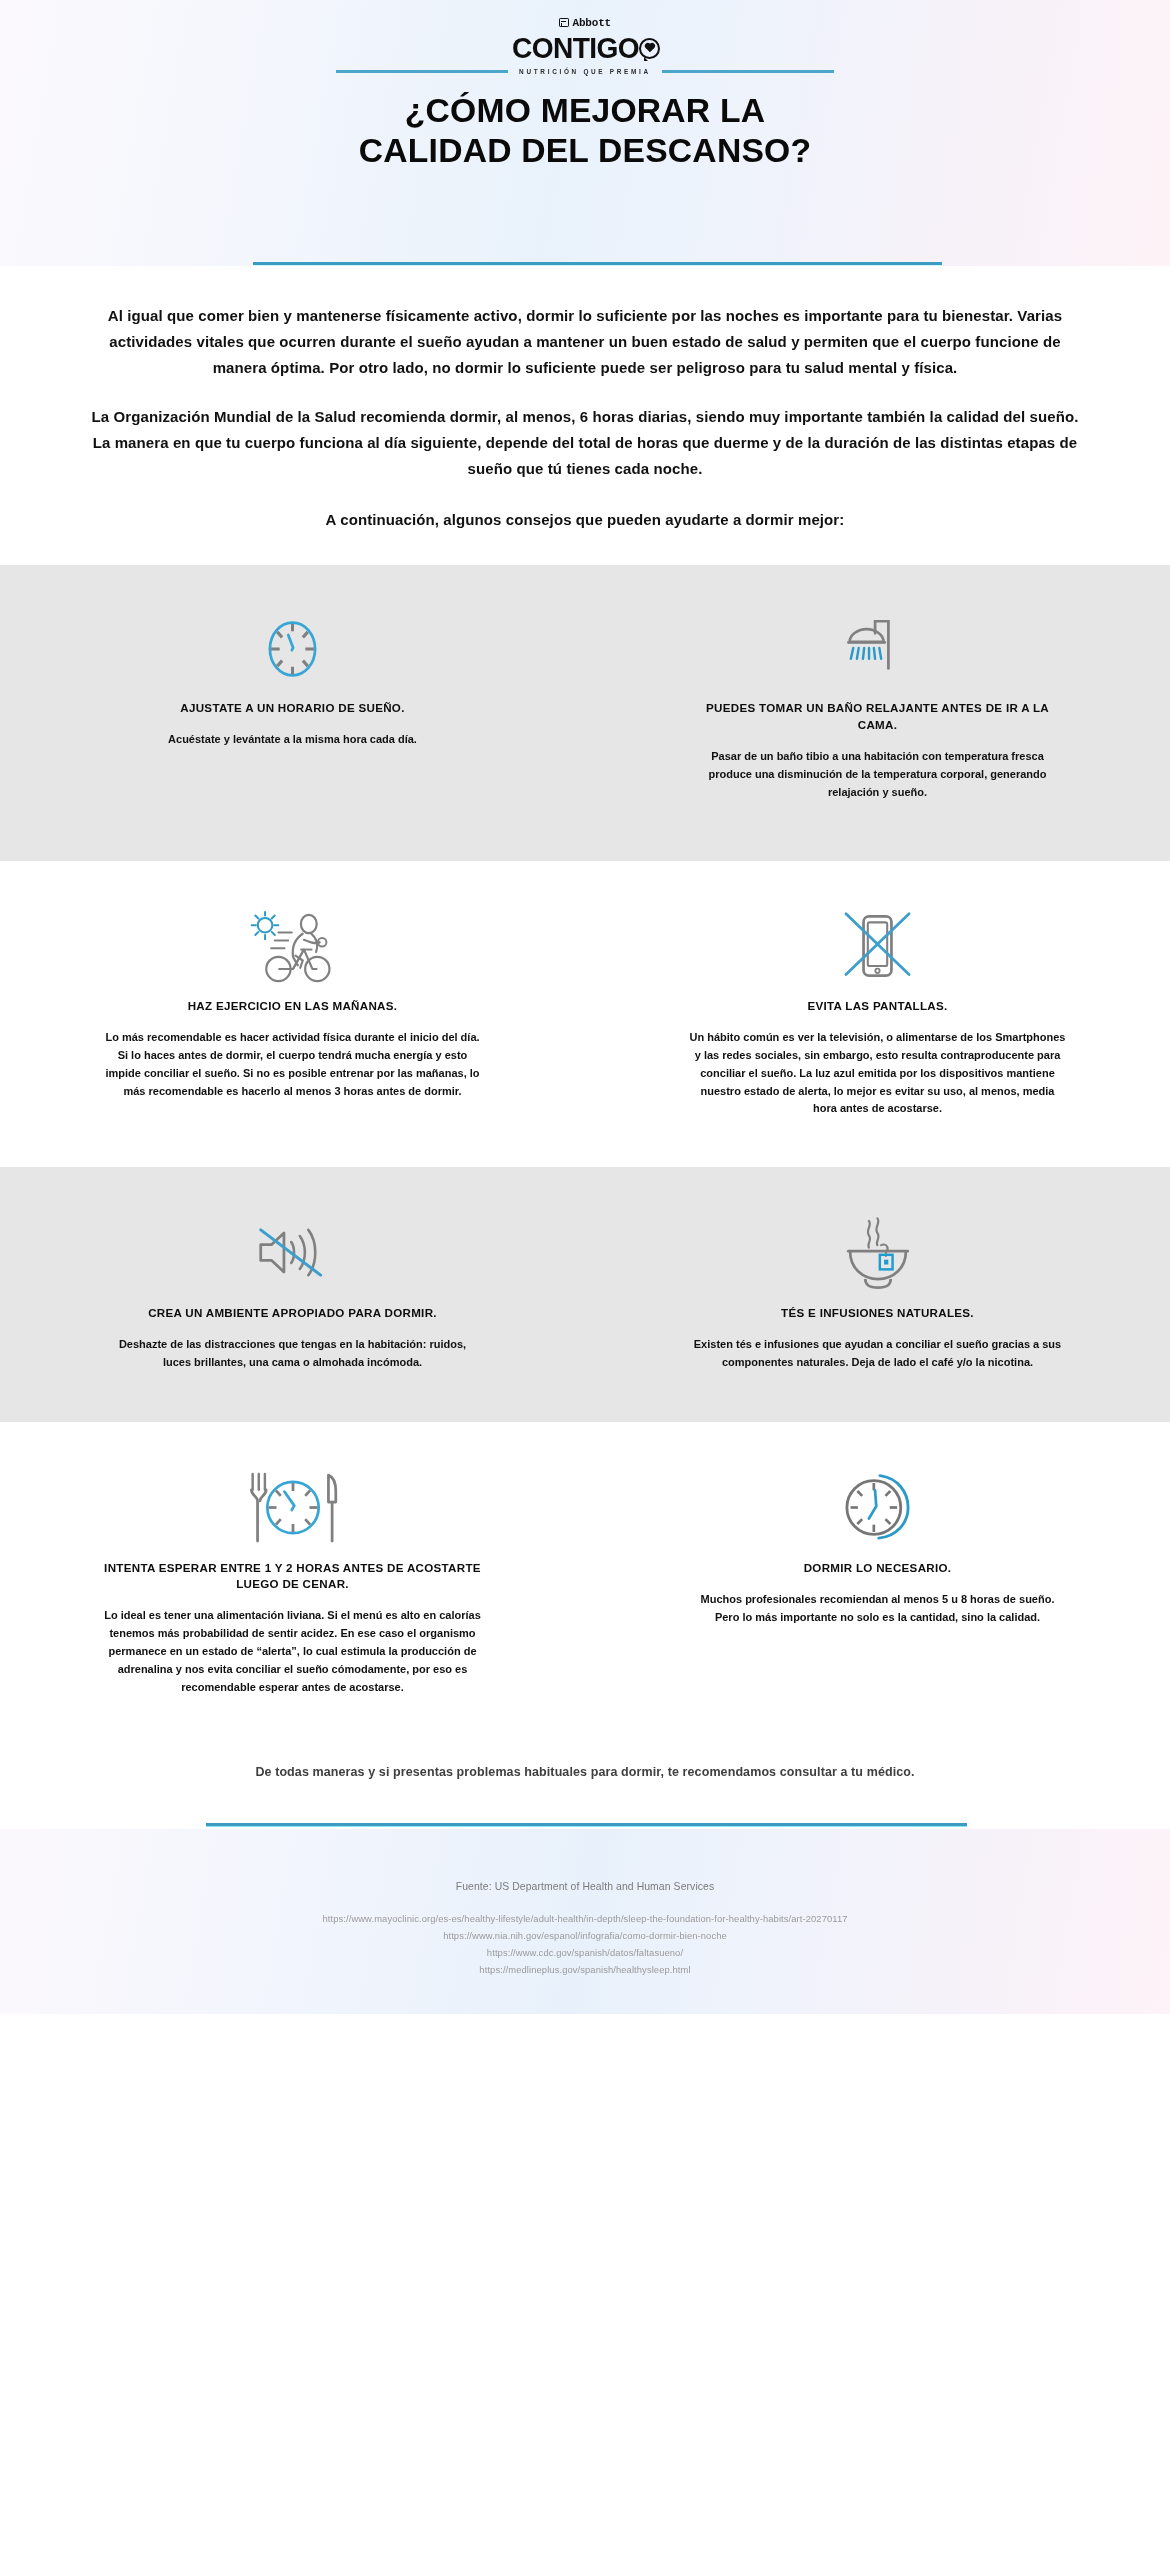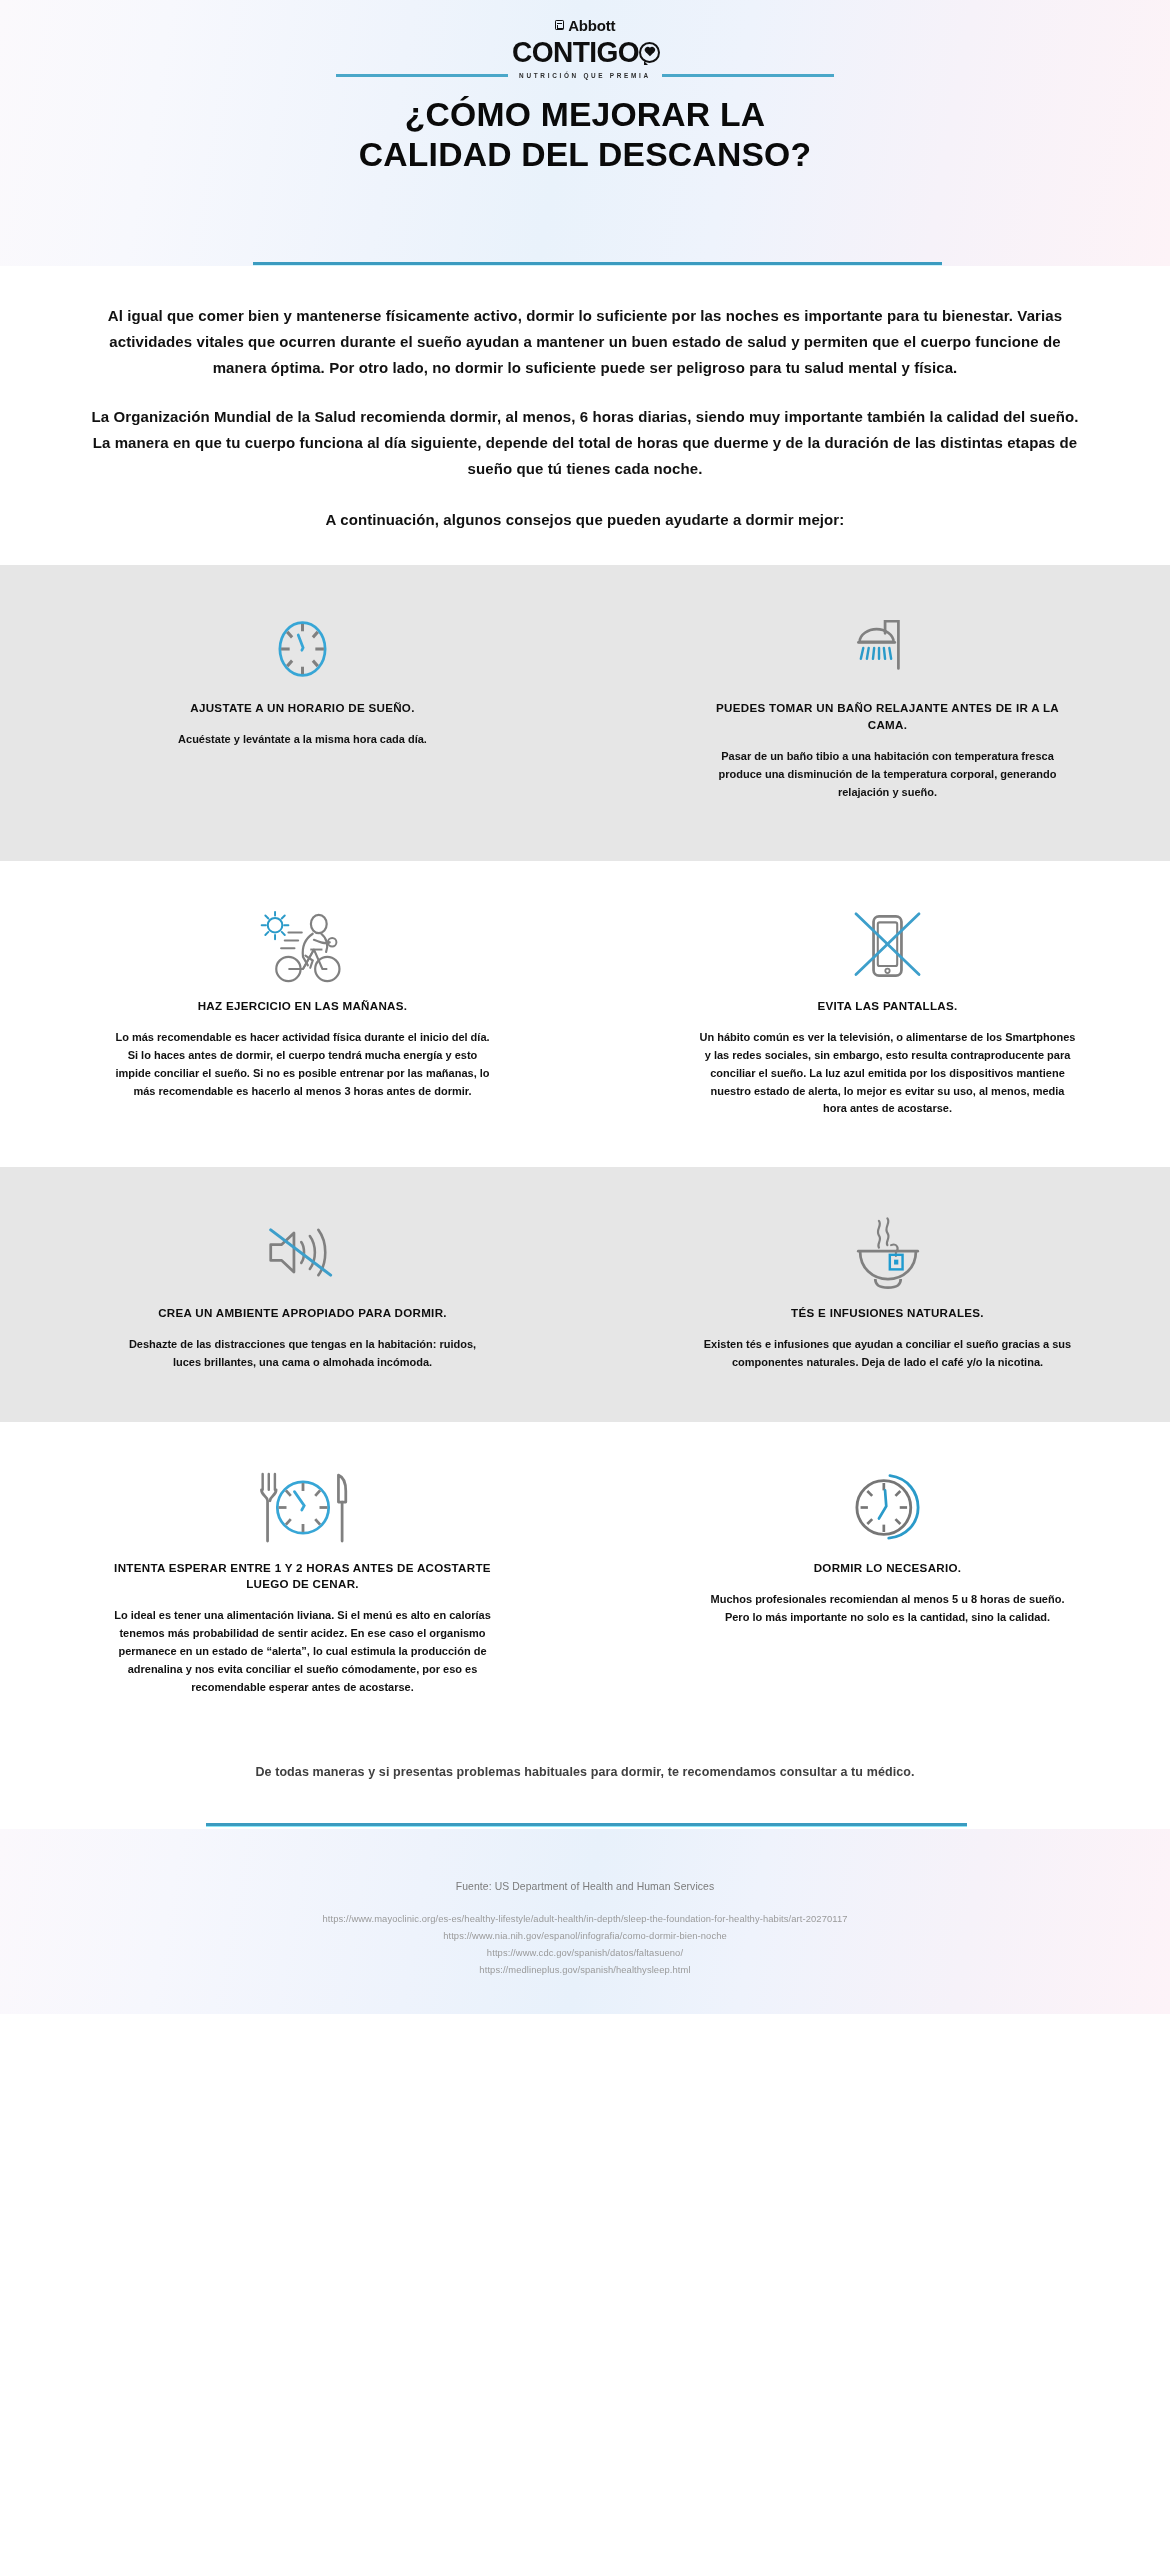"Abbott" .abbott-word { font-family: Liberation Sans, sans-serif -> Liberation Mono, monospace; font-size: 15px -> 11px }
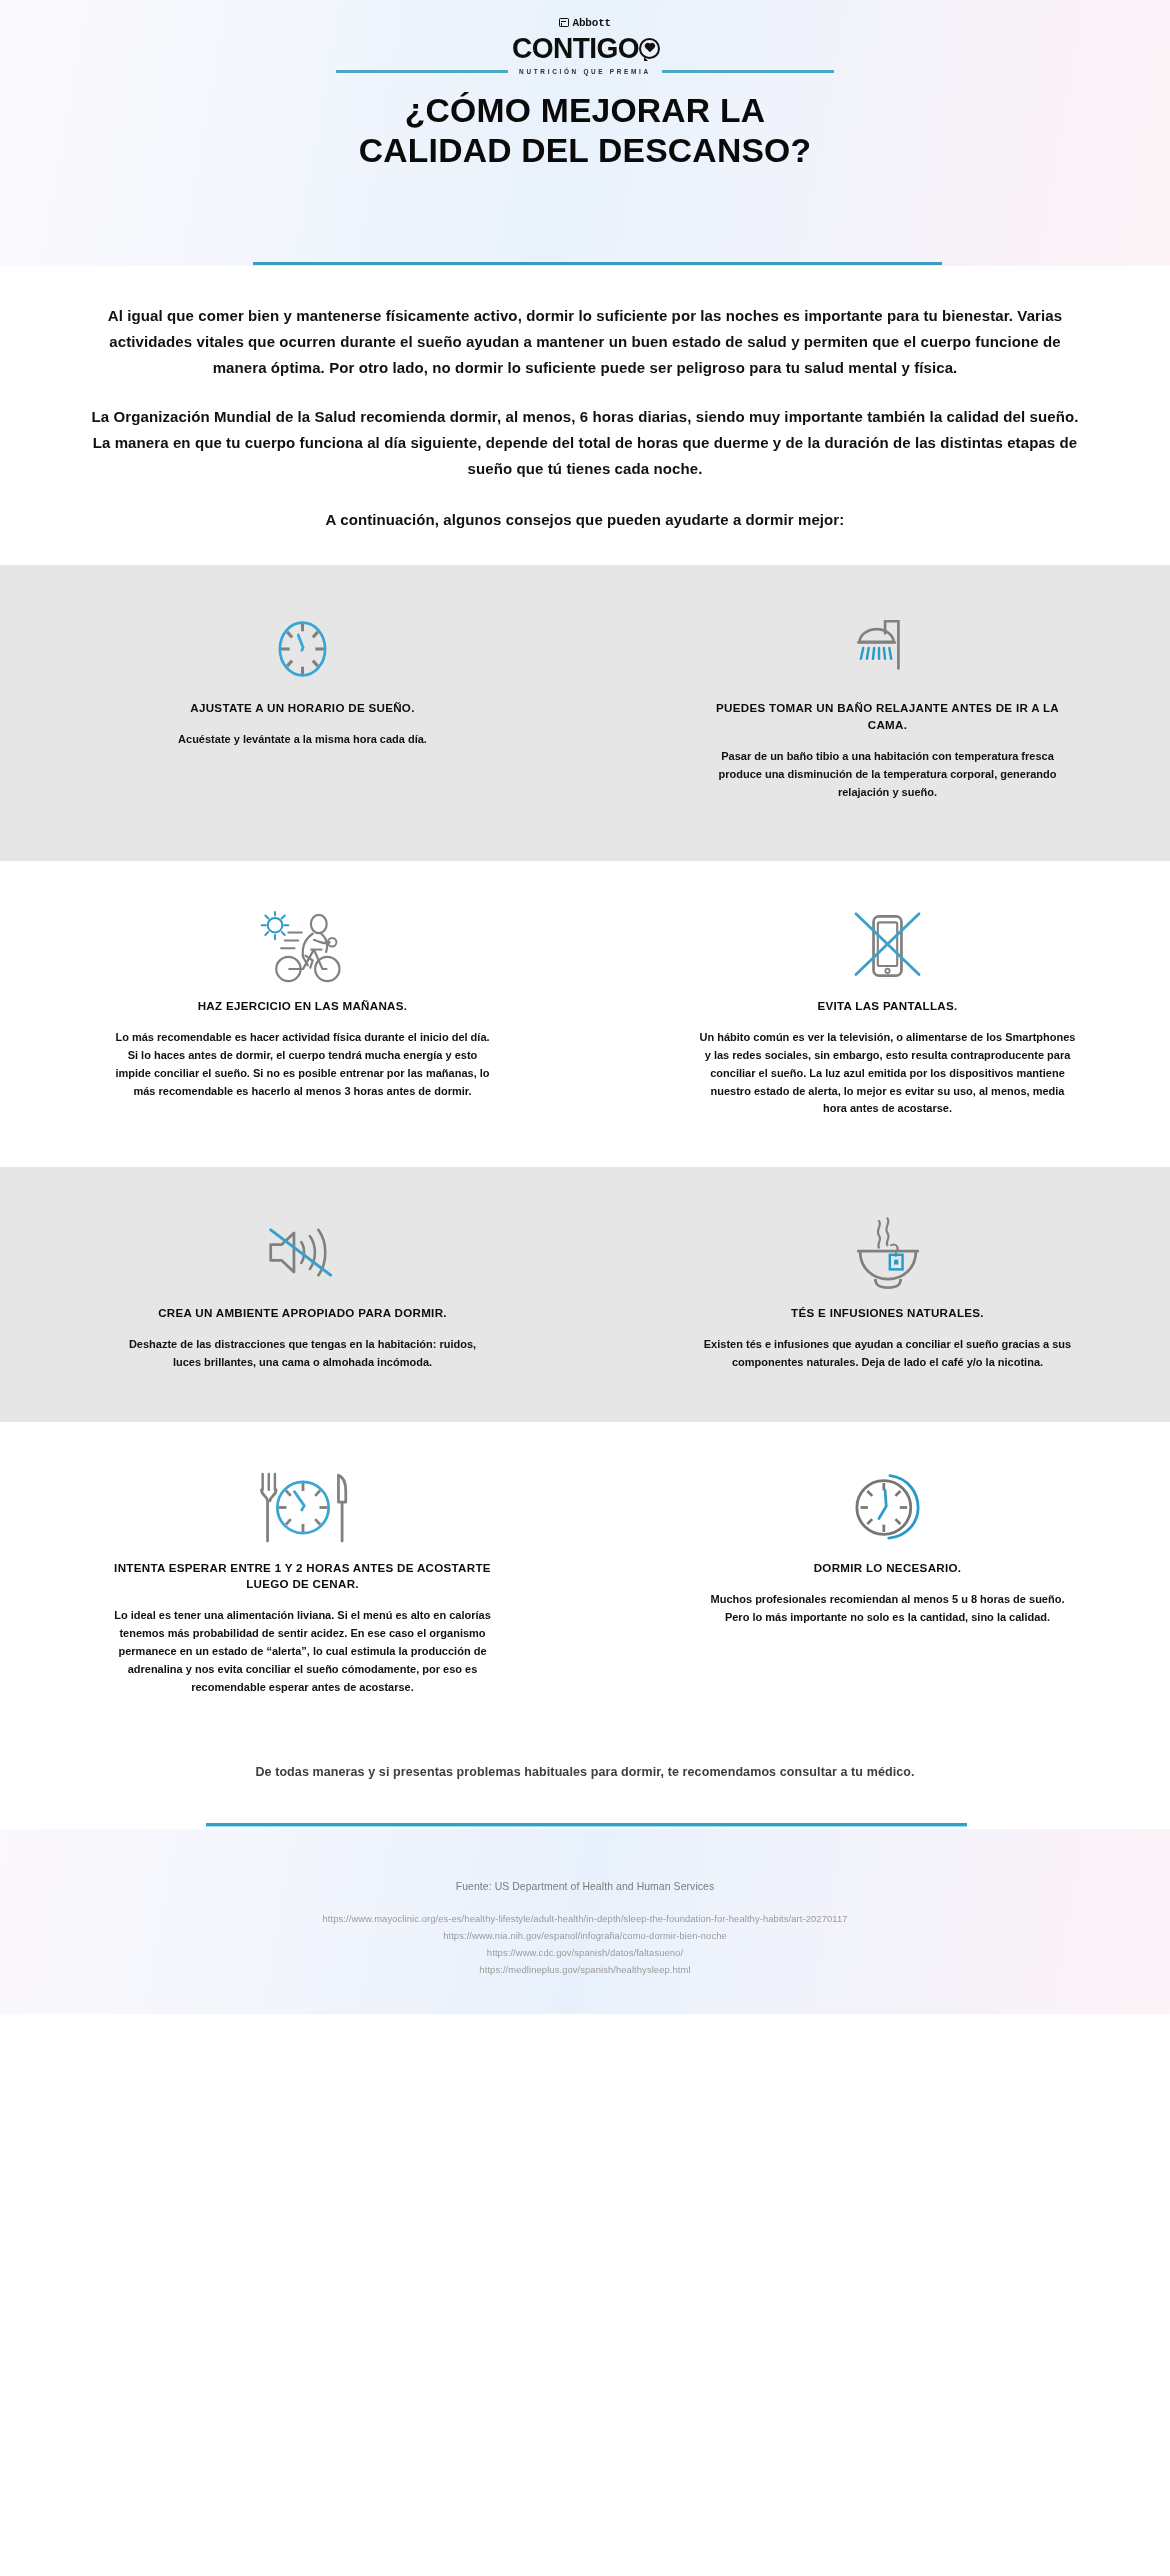"AJUSTATE A UN HORARIO DE" .band { padding-left: 10px -> none }
